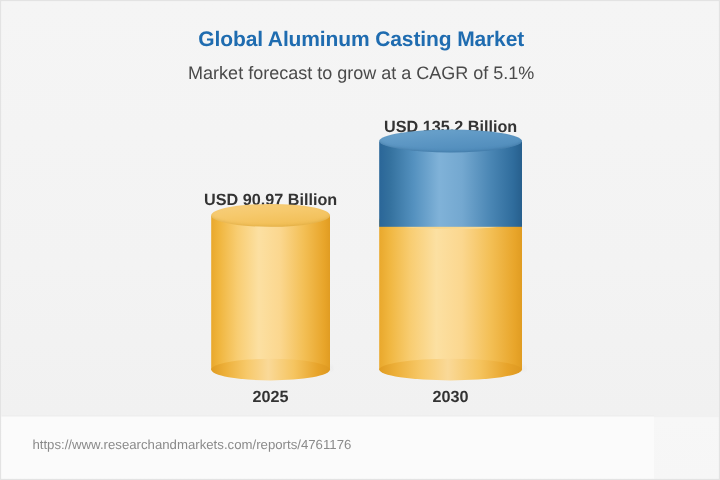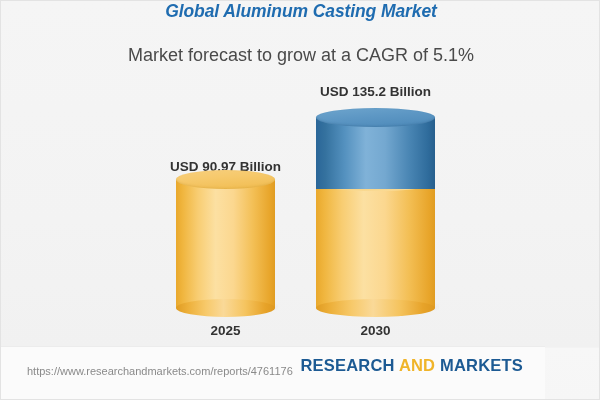"Global Aluminum Casting Market" .chart-title { font-style: italic -> none; padding-top: none -> 21px }
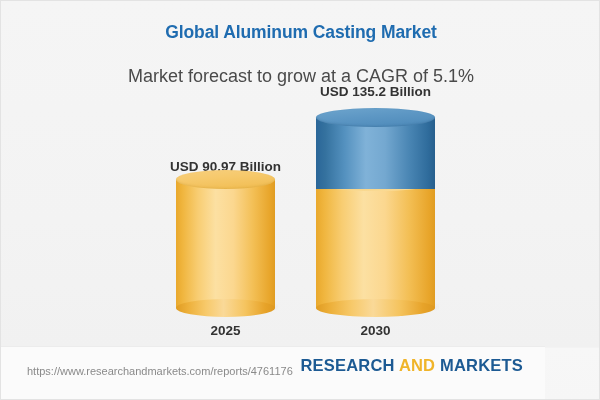"Market forecast to grow at" .chart-subtitle { font-size: 18px -> 15px; margin: 13px -> 0 }
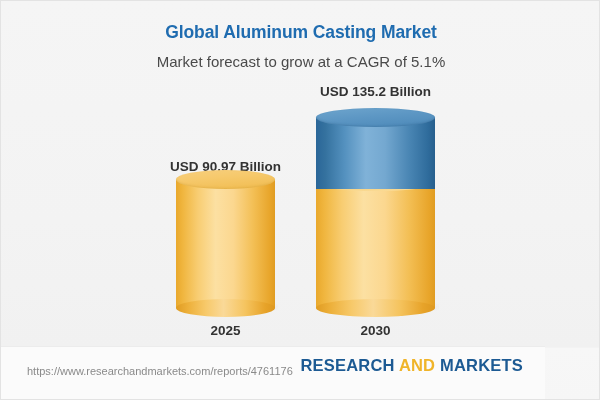"USD 135.2 Billion" .g2 .value-label { bottom: 209px -> 195px }
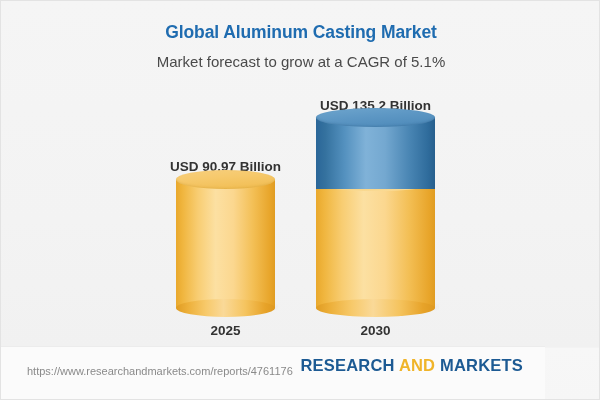"RESEARCH AND MARKETS" div.logo-main { html: <div><span>RESEARCH </span><span>AND </span><span>MARKETS</span></div> -> none }
